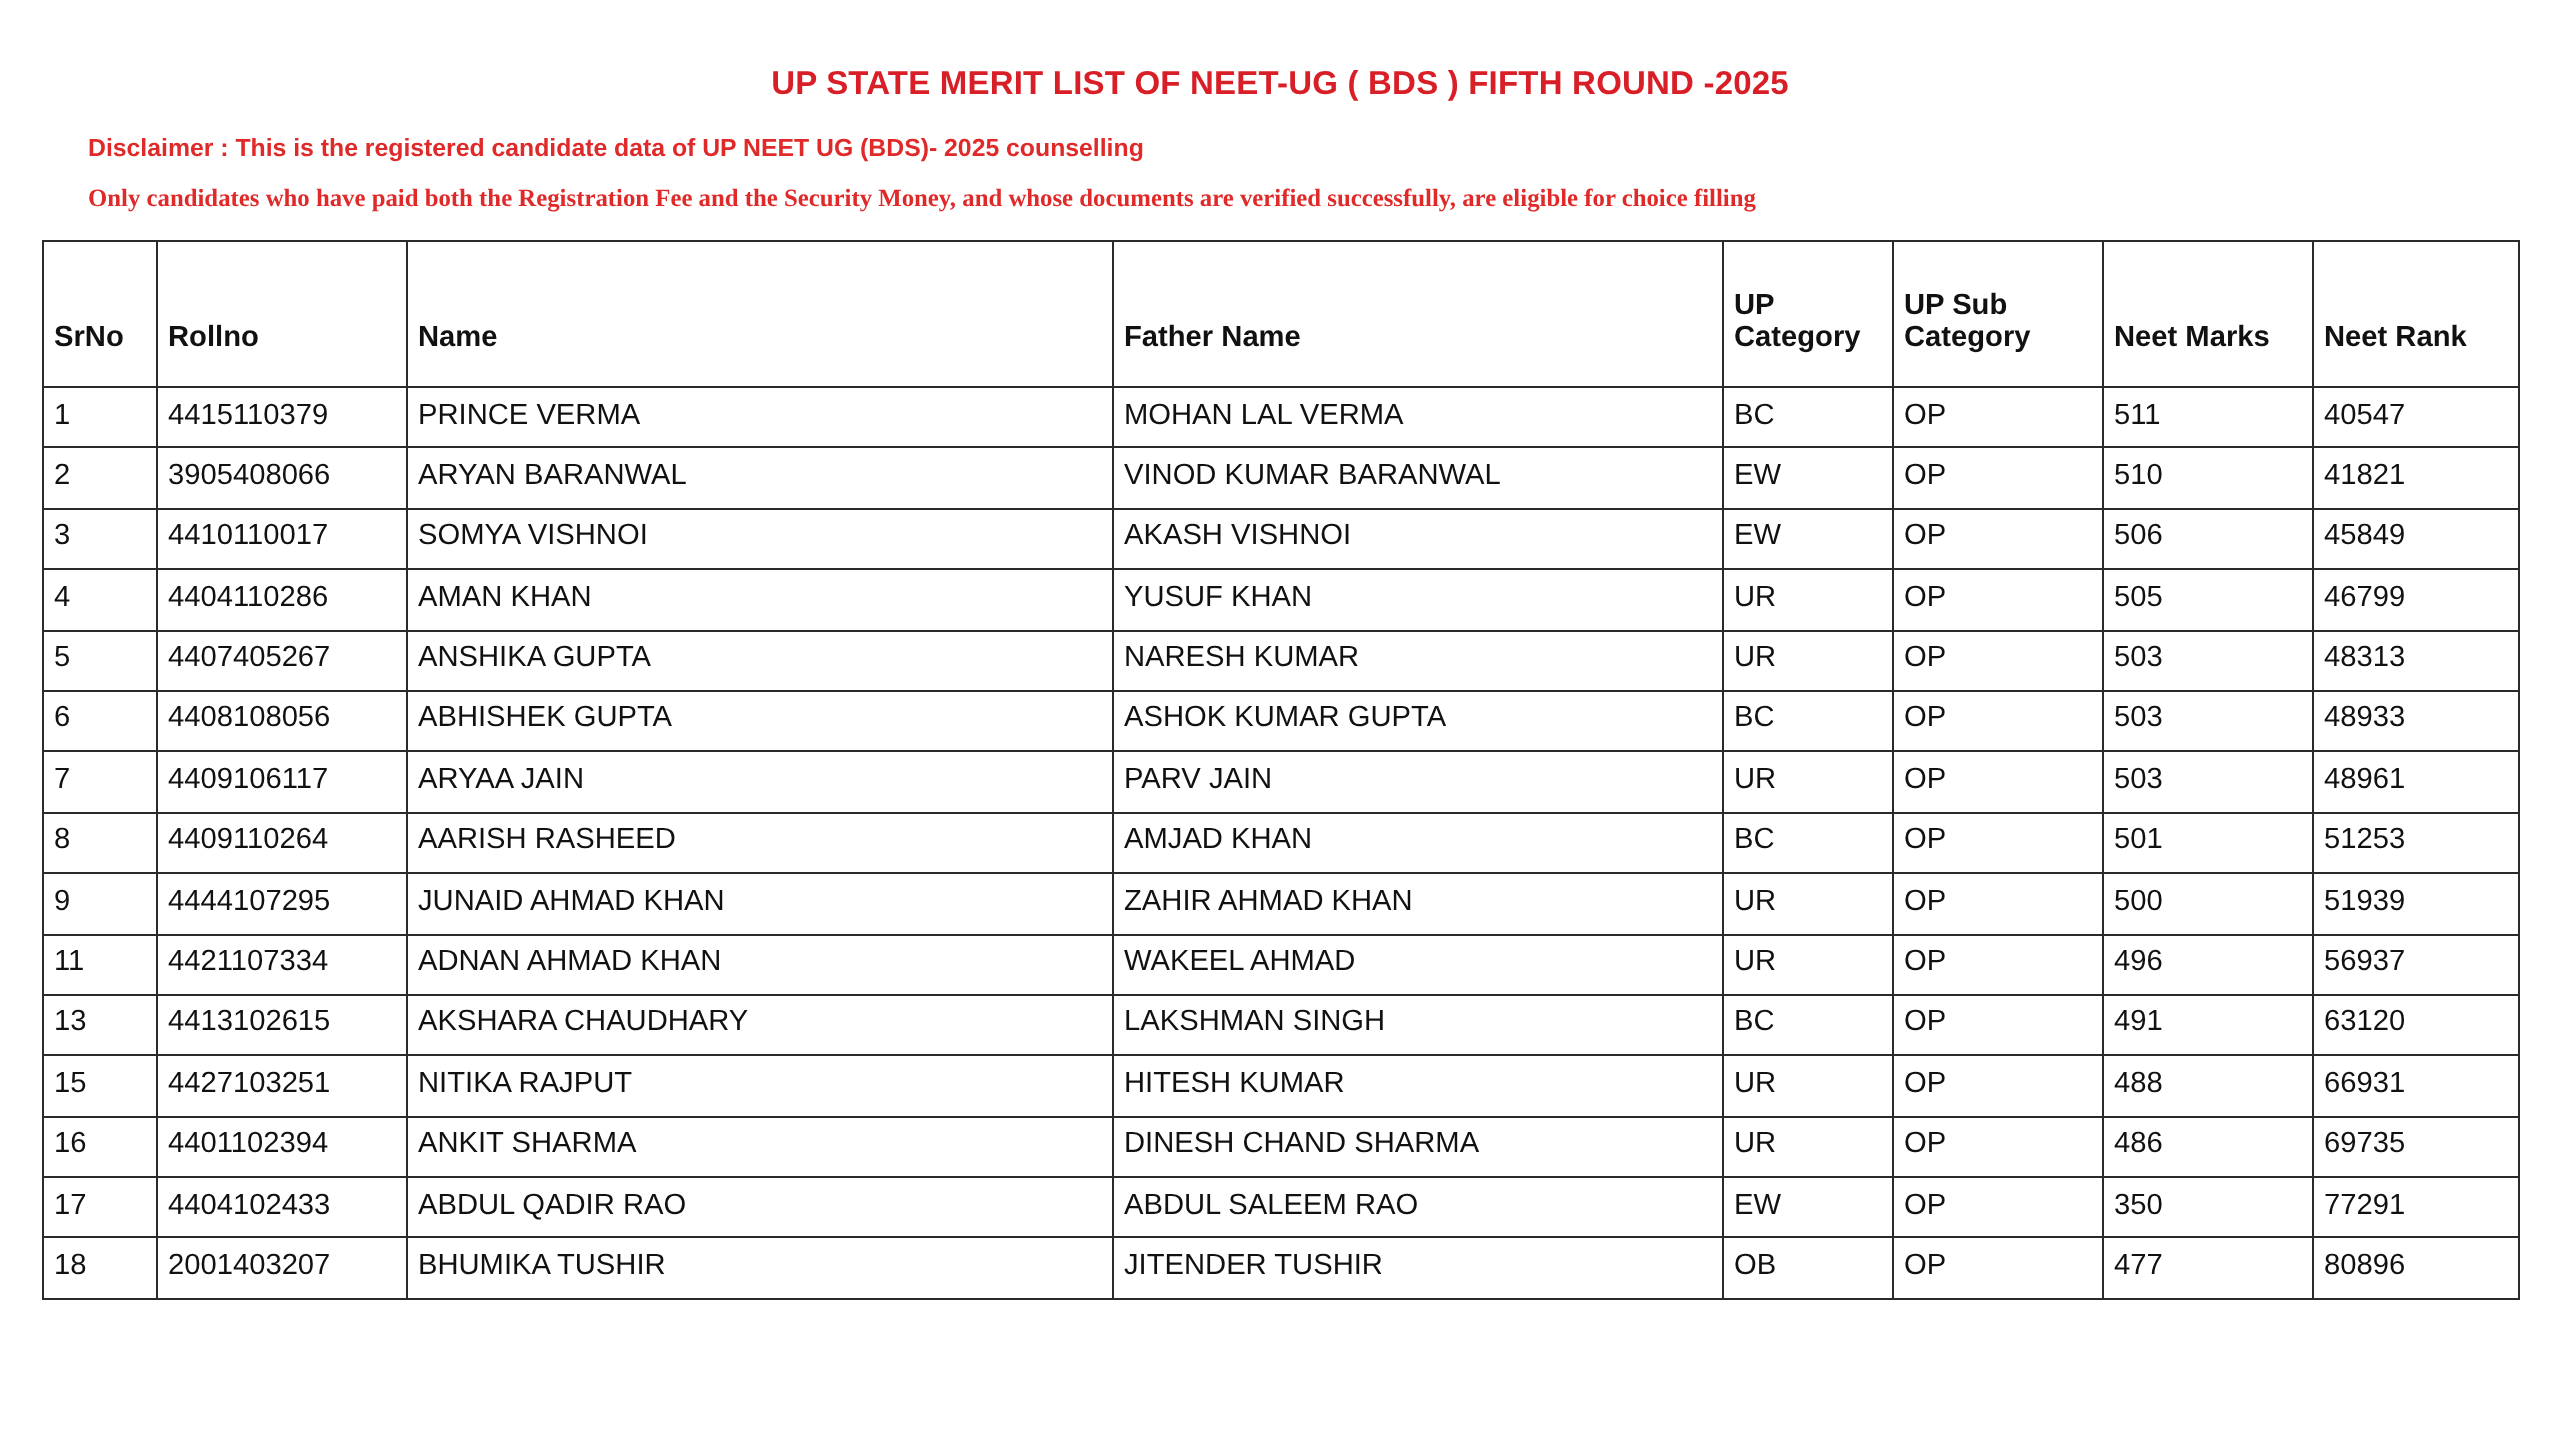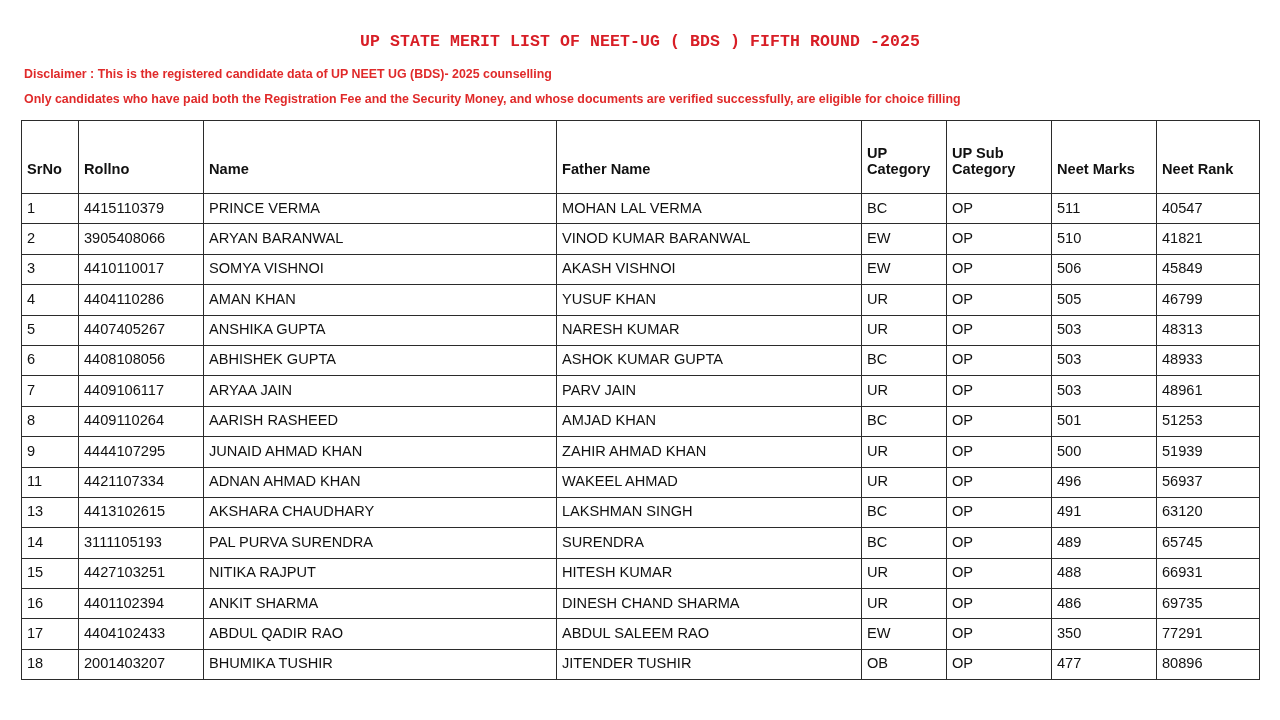"UP STATE MERIT LIST OF" .doc-title { font-family: Liberation Mono, monospace -> none }
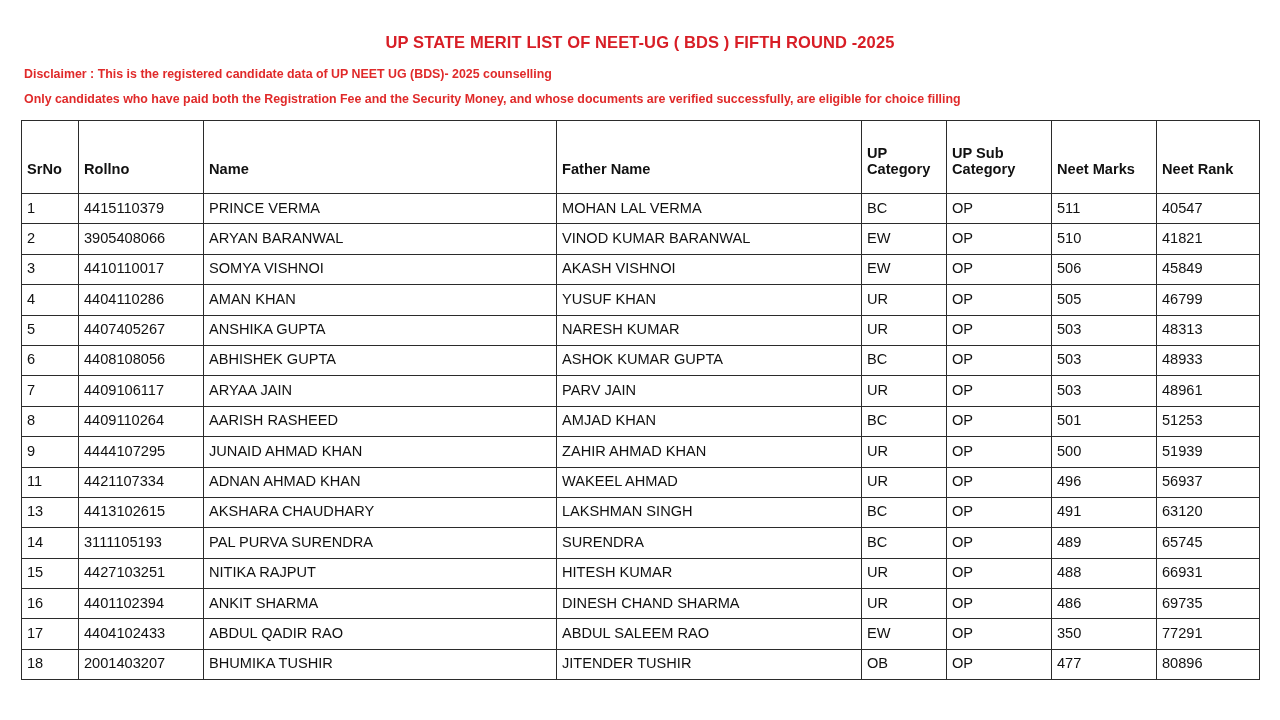"Disclaimer : This is the" .disclaimer-block { margin-left: none -> 20px }
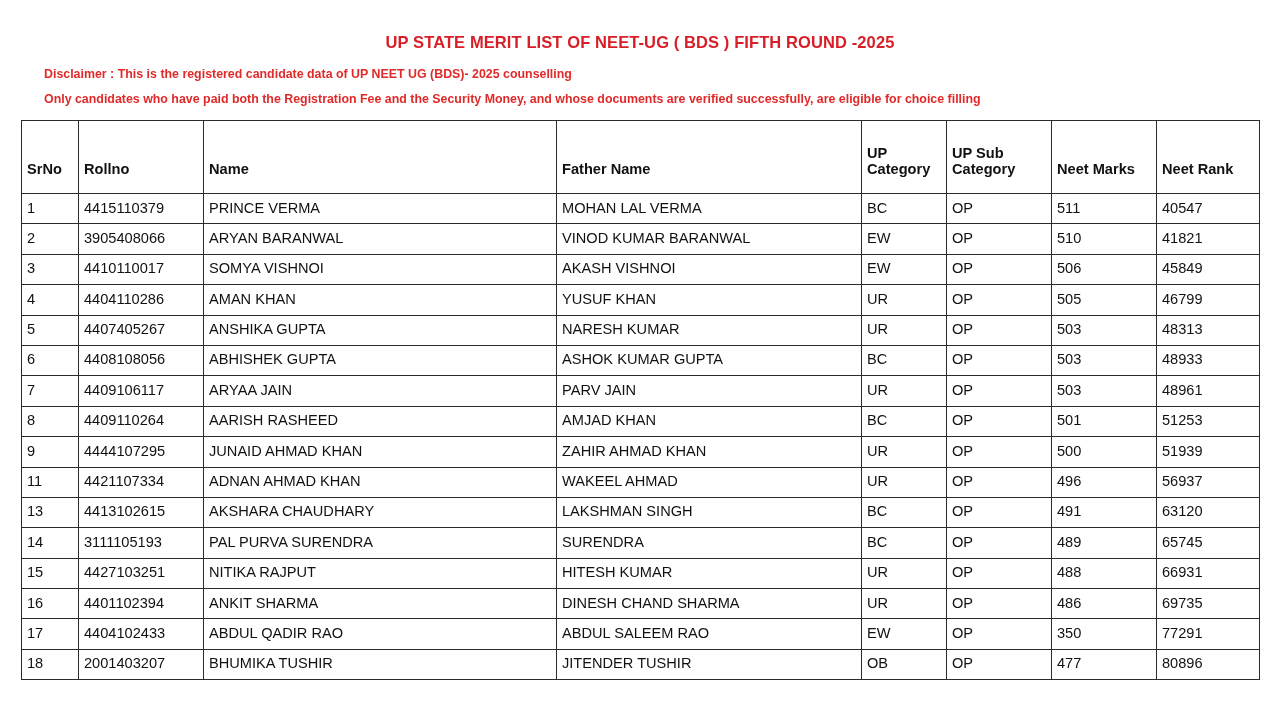"Only candidates who have paid" .disclaimer-line.second { font-family: none -> Liberation Serif, serif }
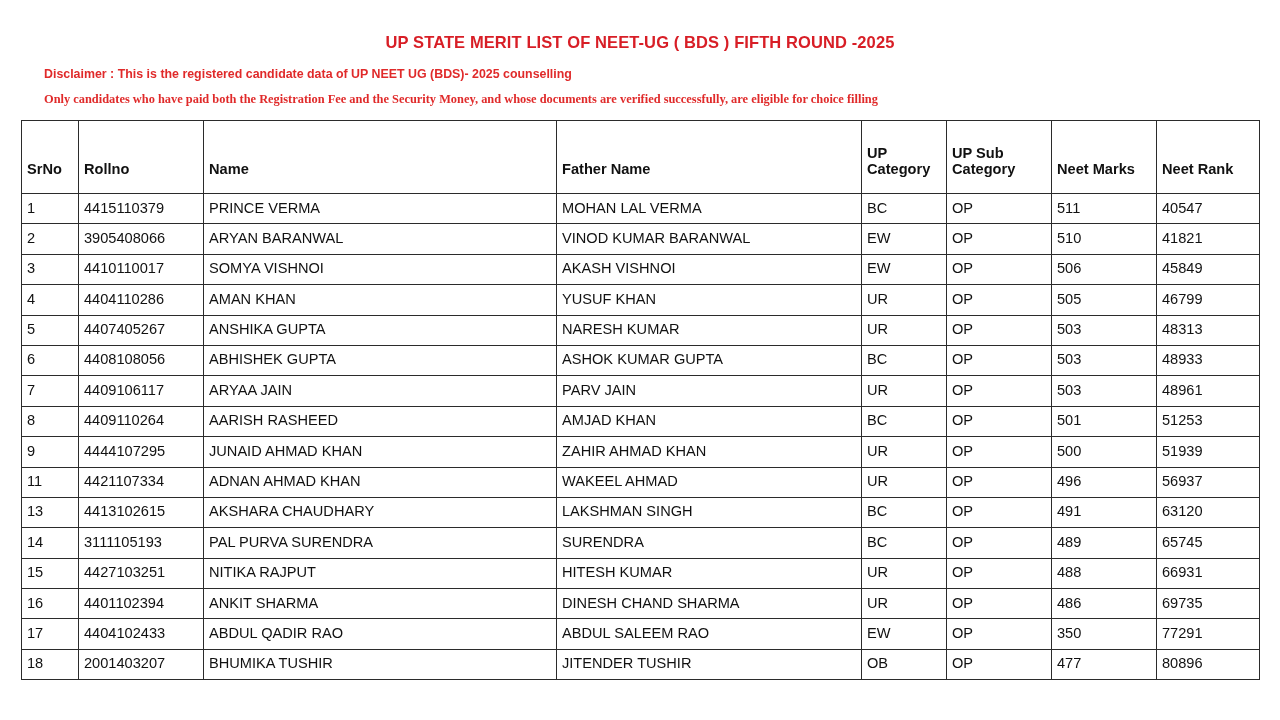"14" tr { html: <tr> <td>14</td> <td>3111105193</td> <td>PAL PURVA SURENDRA</td> <td>SURENDRA</td> <td>BC</td> <td>OP</td> <td>489</td> <td>65745</td> </tr> -> none }
